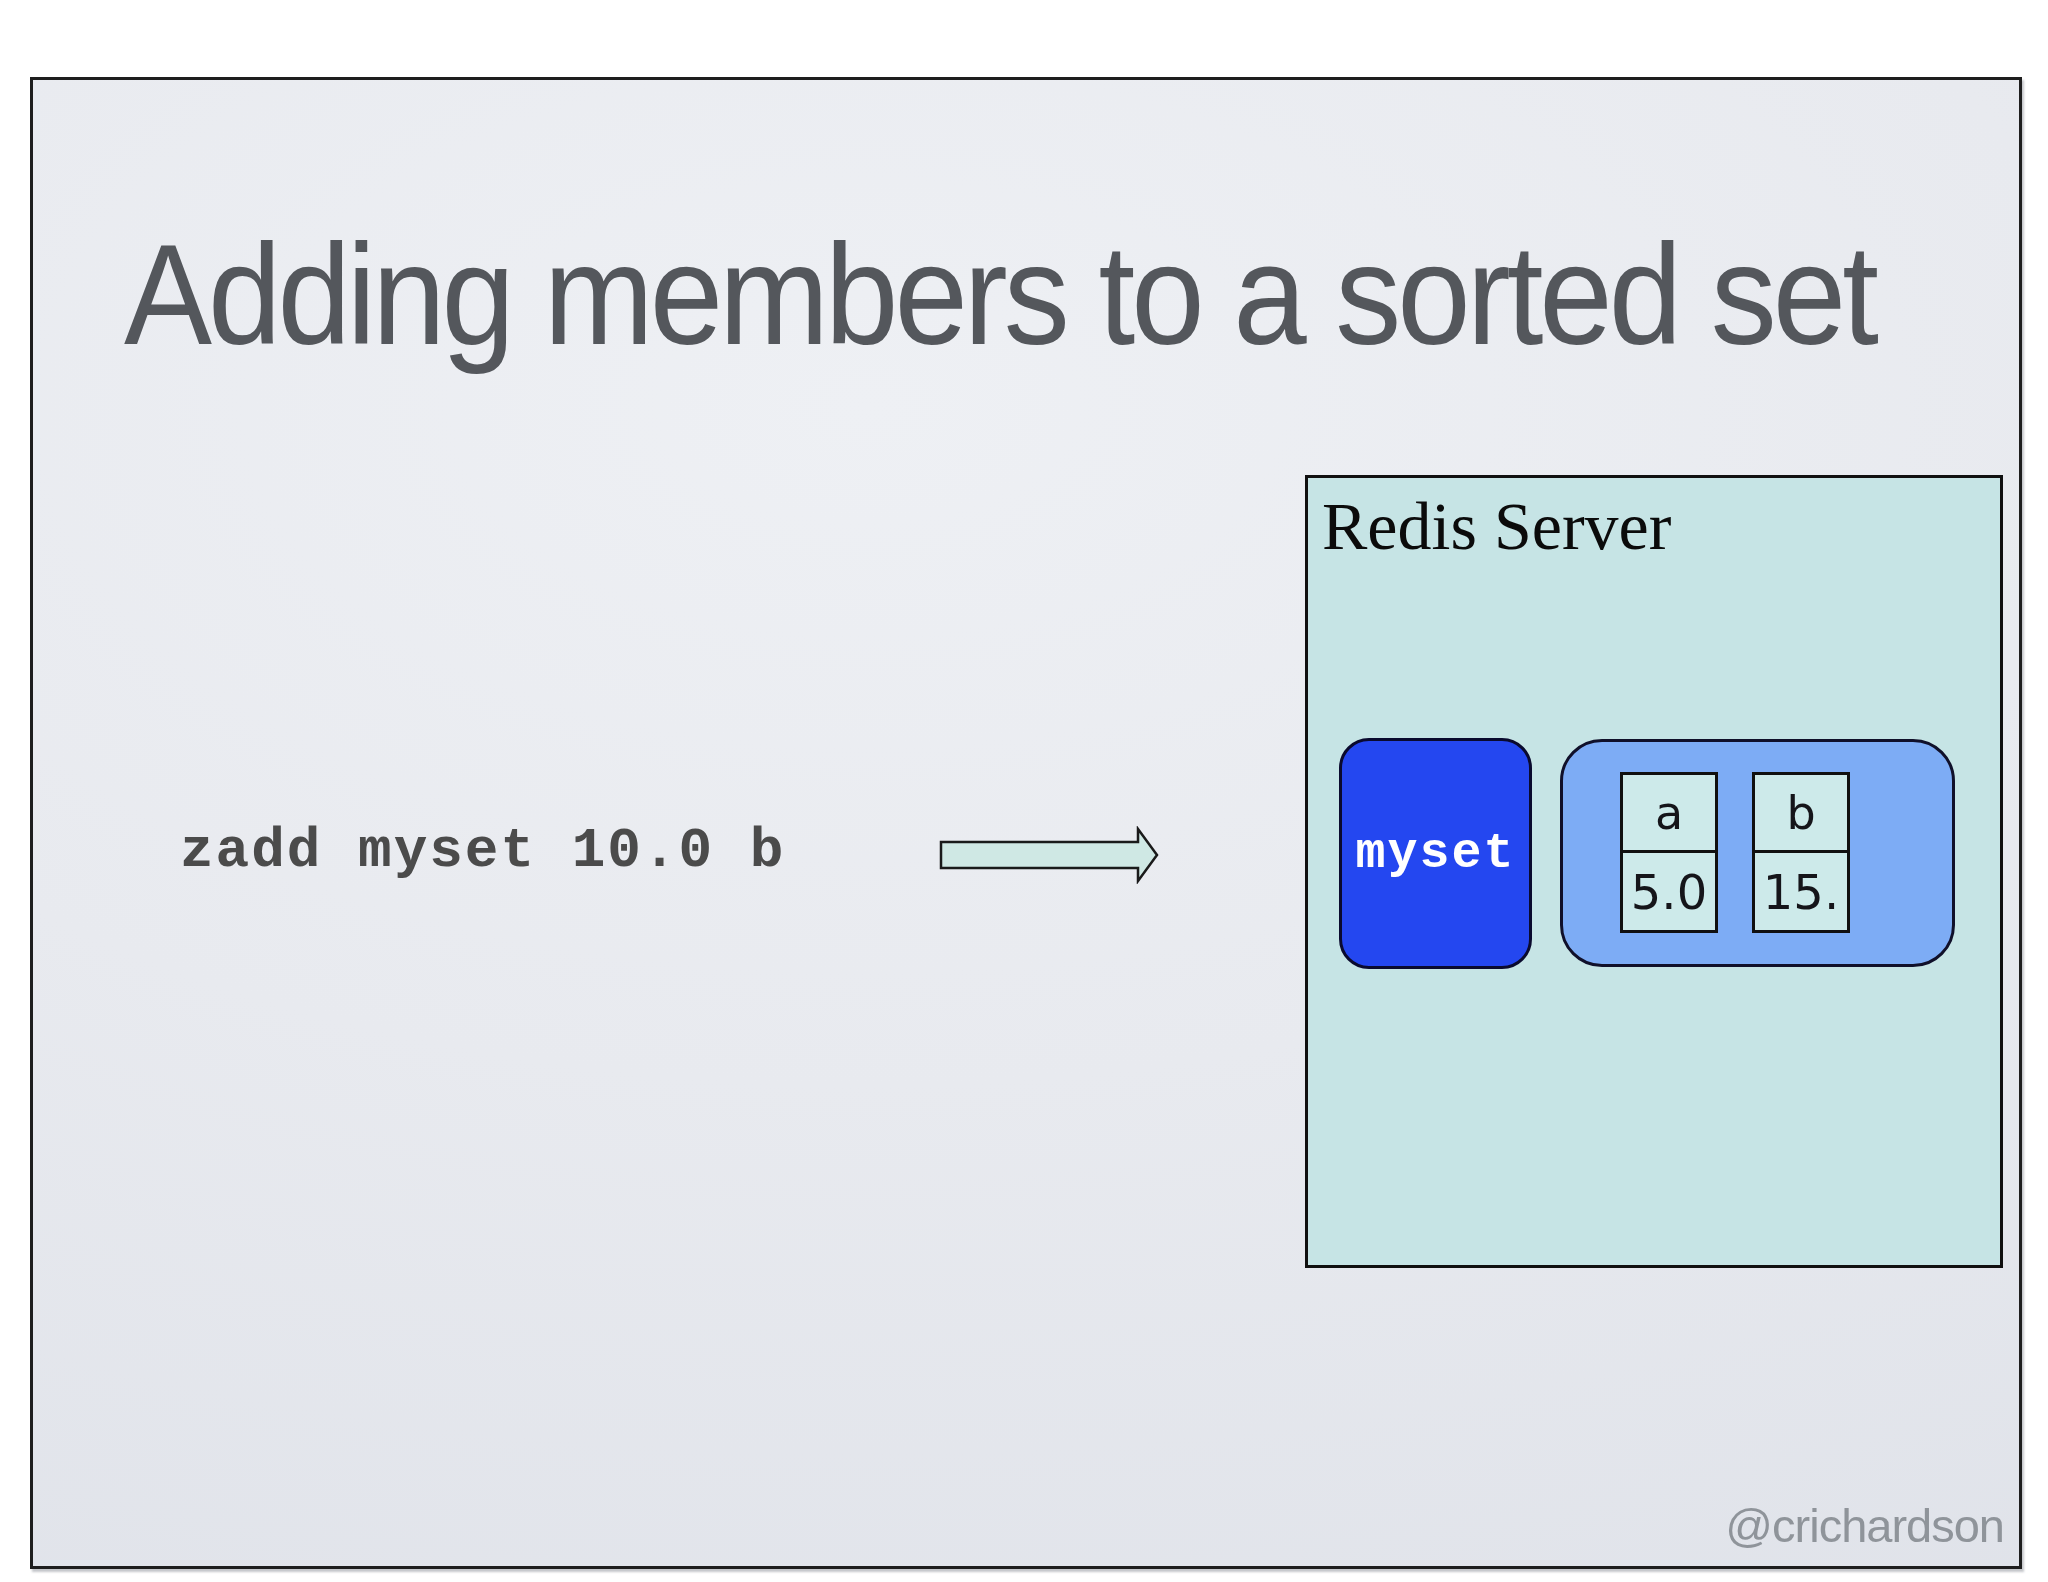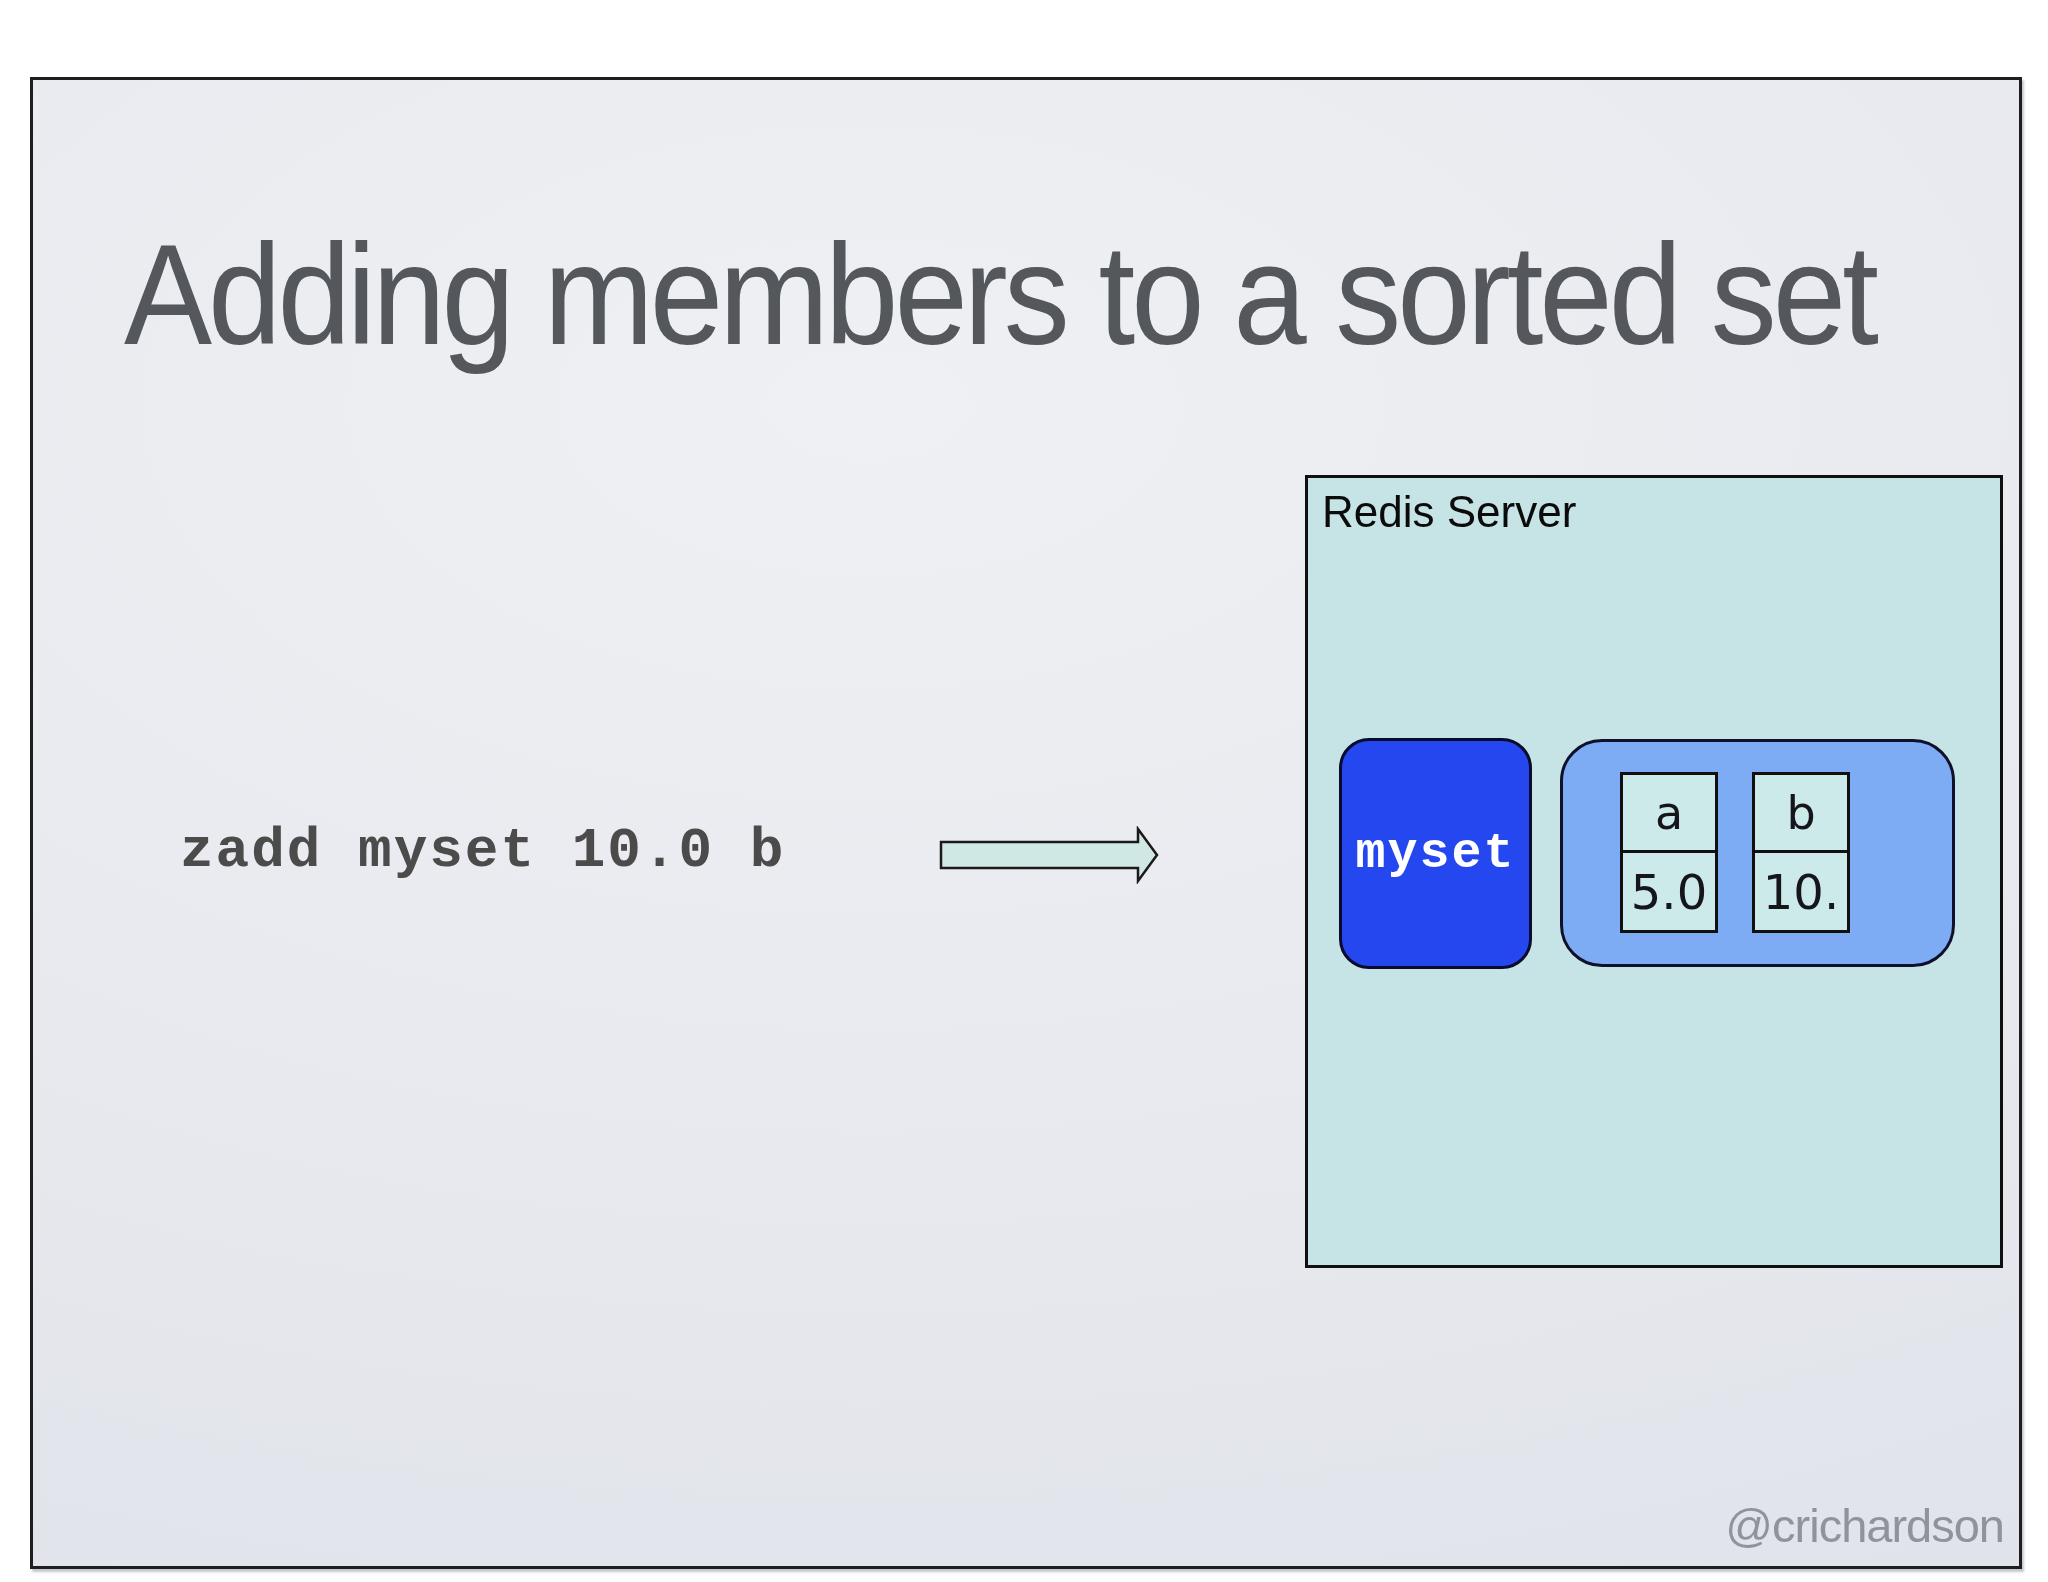"Redis Server" .server-label { font-family: Liberation Sans, sans-serif -> Liberation Serif, serif; font-size: 44px -> 68px }
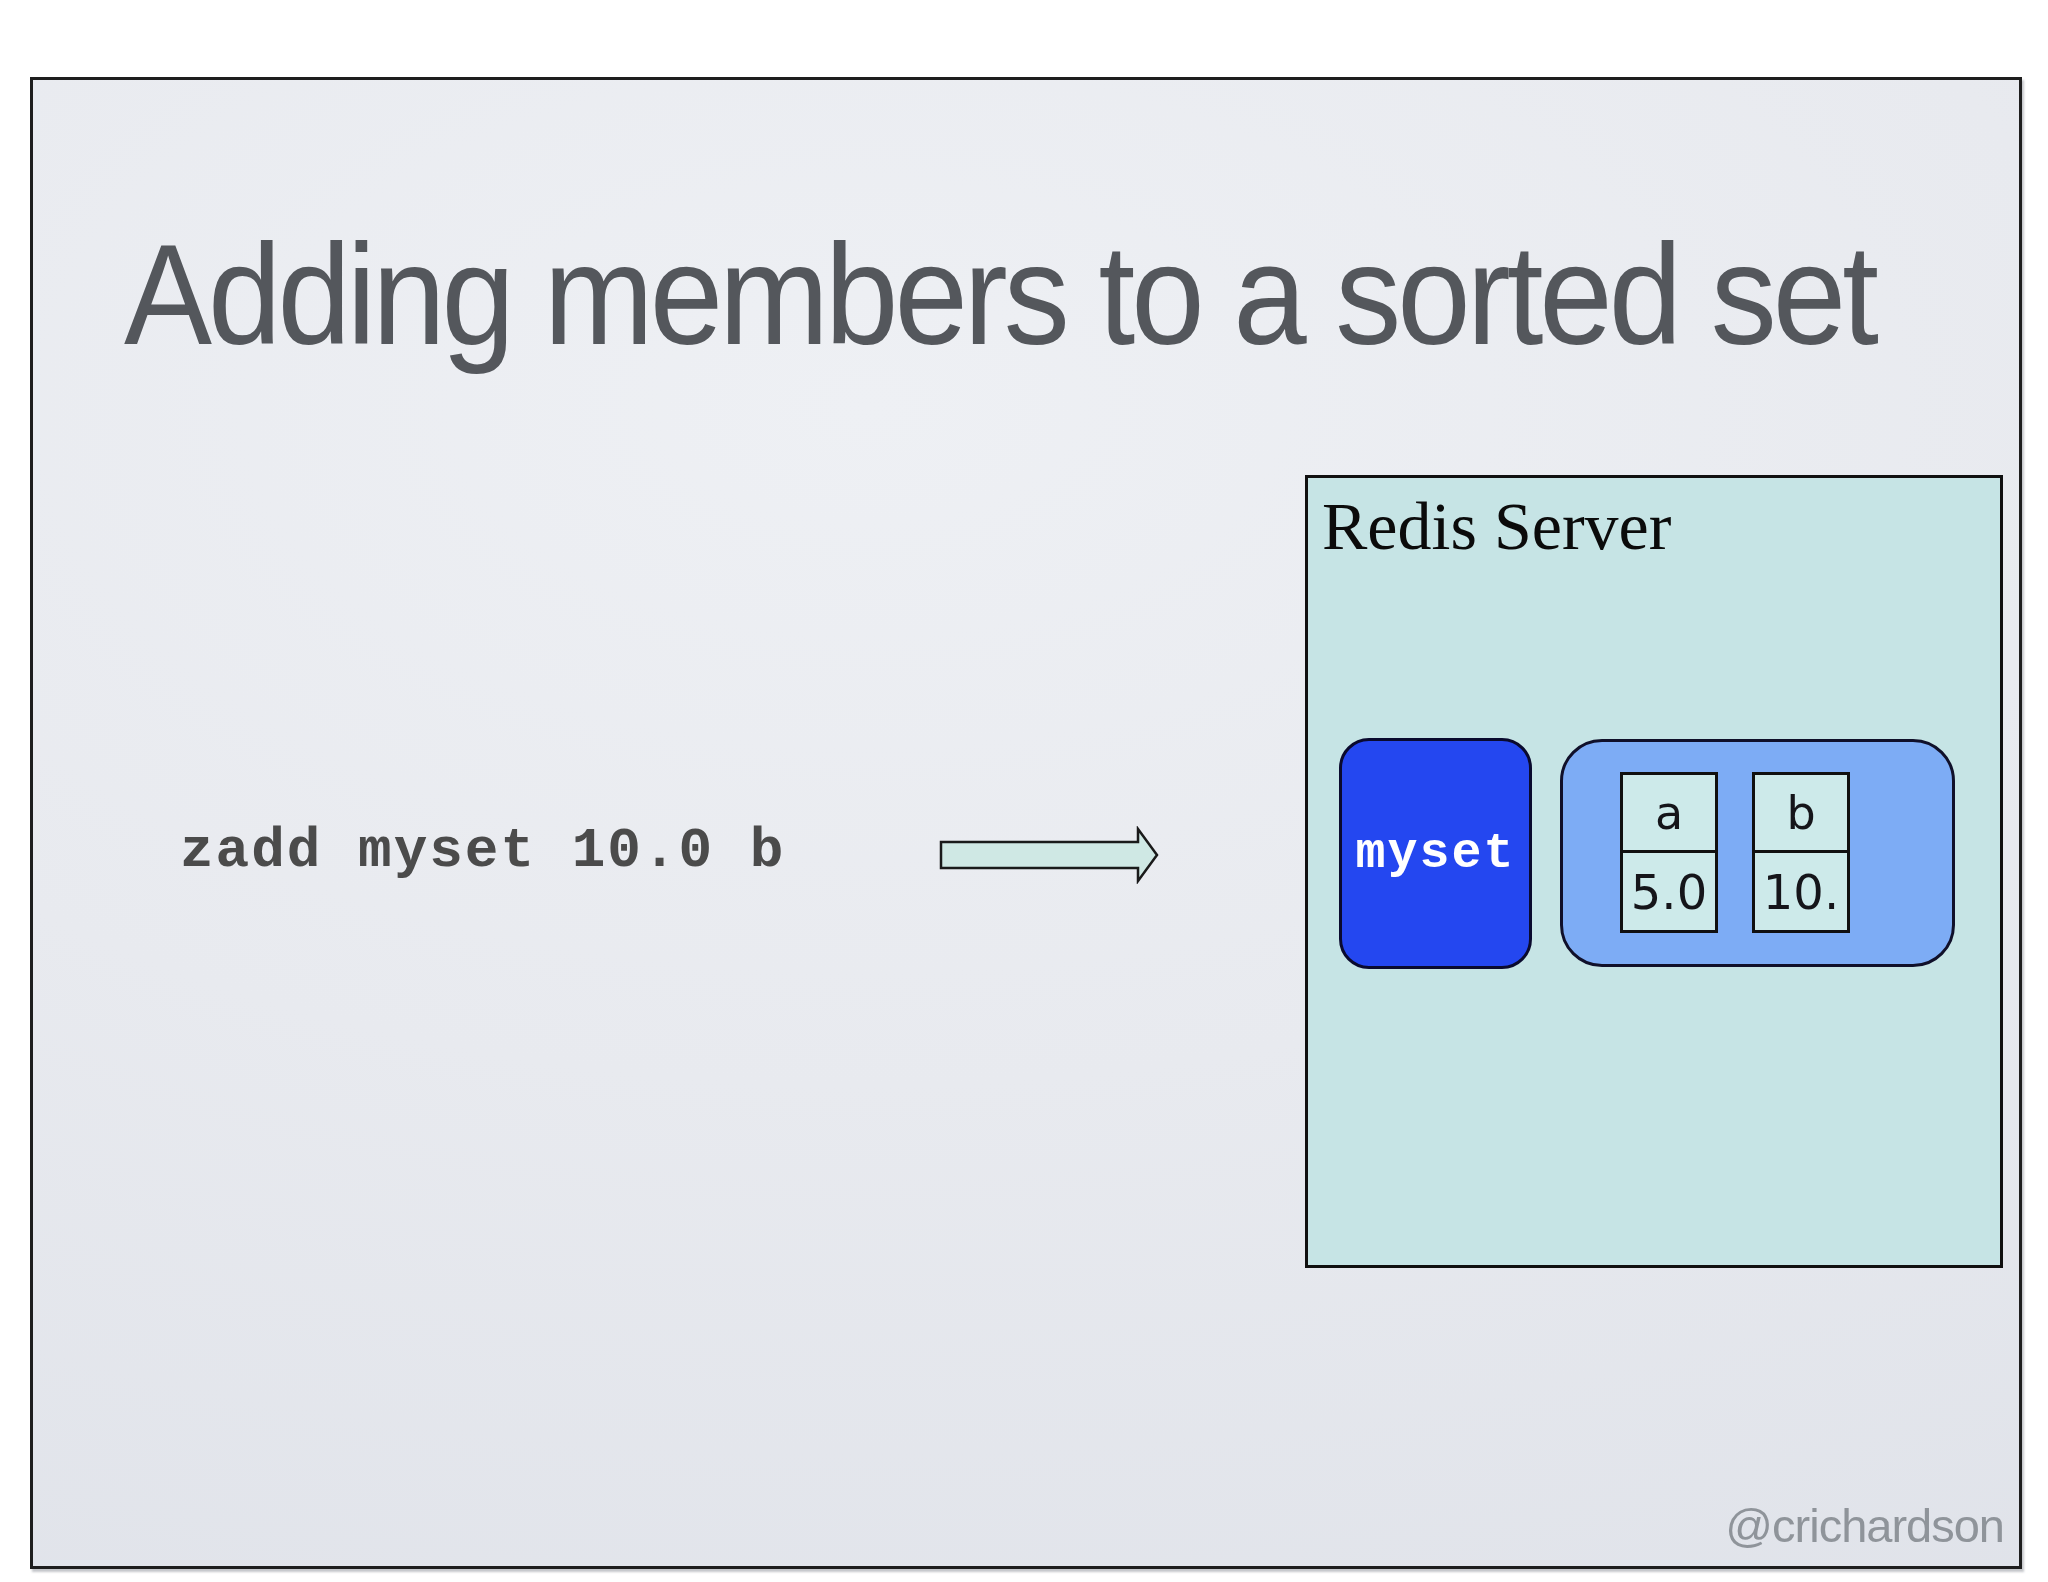"10." div.score { text: 10 -> 15 }
